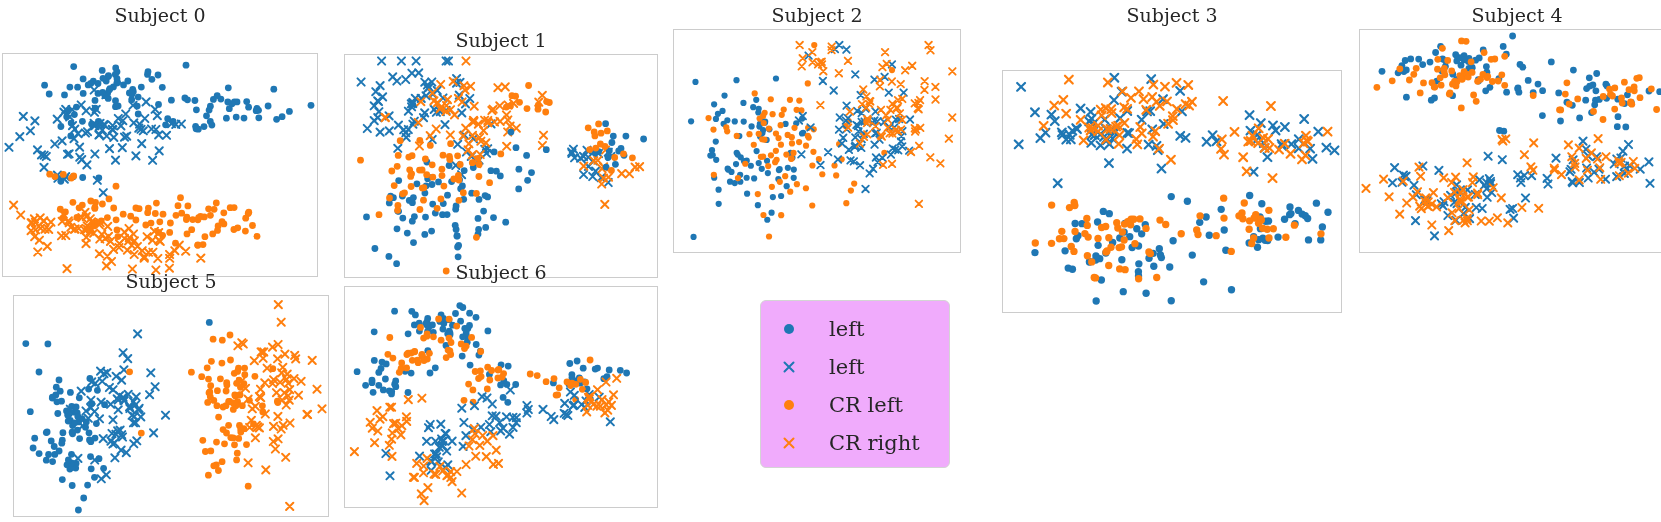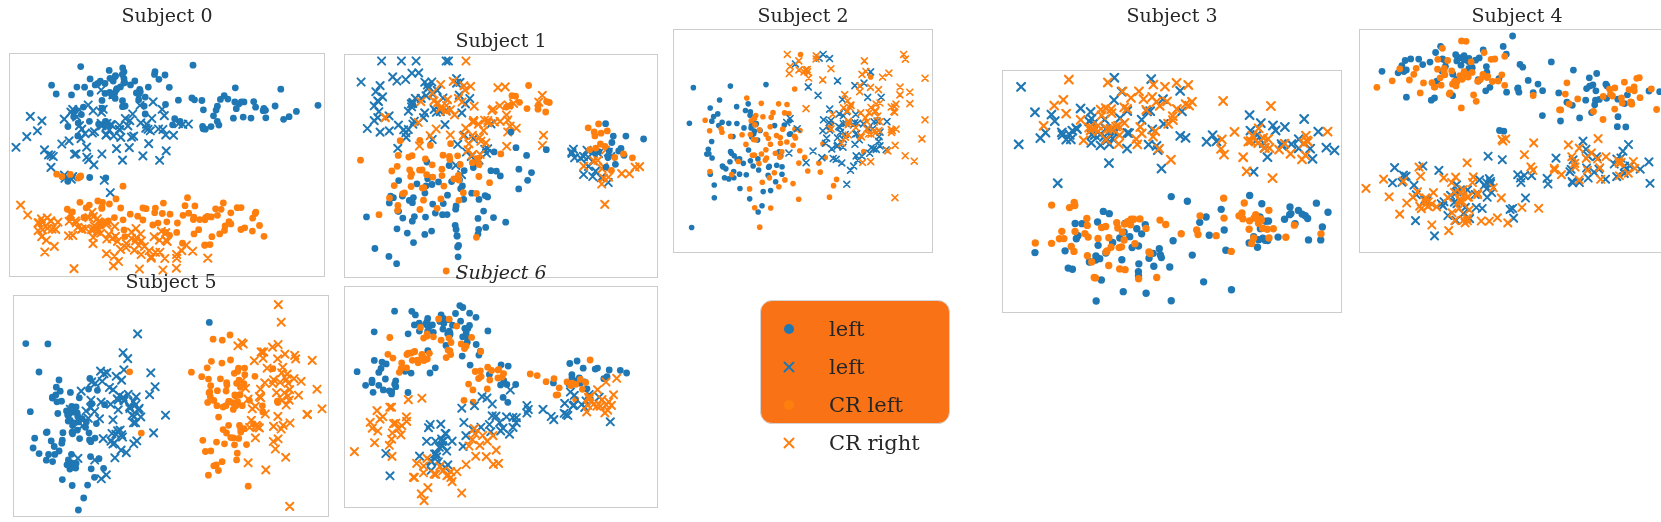"Subject 0" .pos-s0 { left: 9px -> 2px }
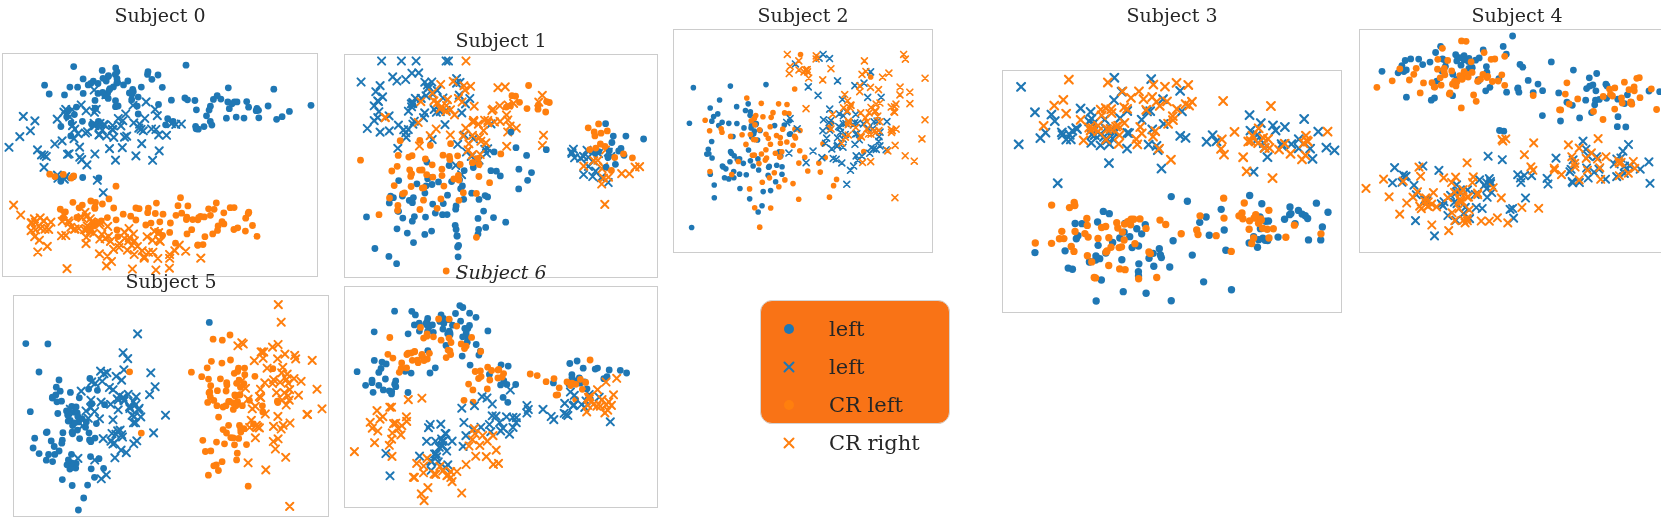"Subject 2" .pos-s2 { width: 260px -> 288px }
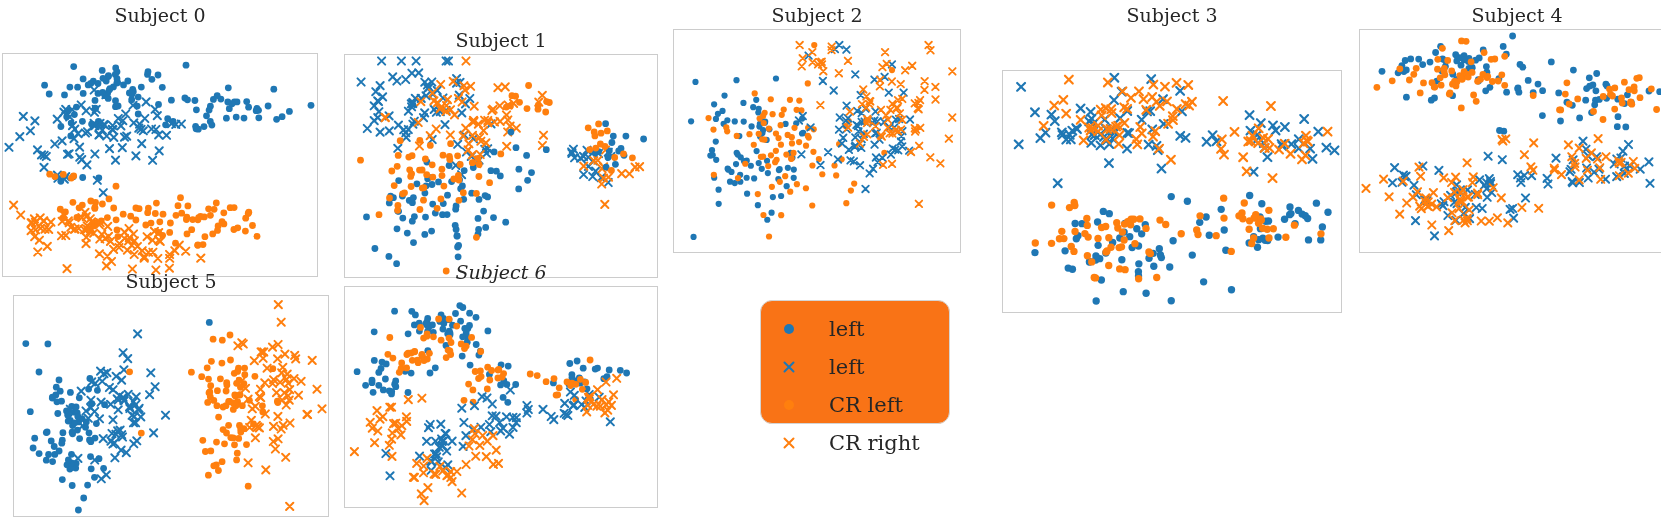"Subject 6" .pos-s6 { font-style: italic -> none }
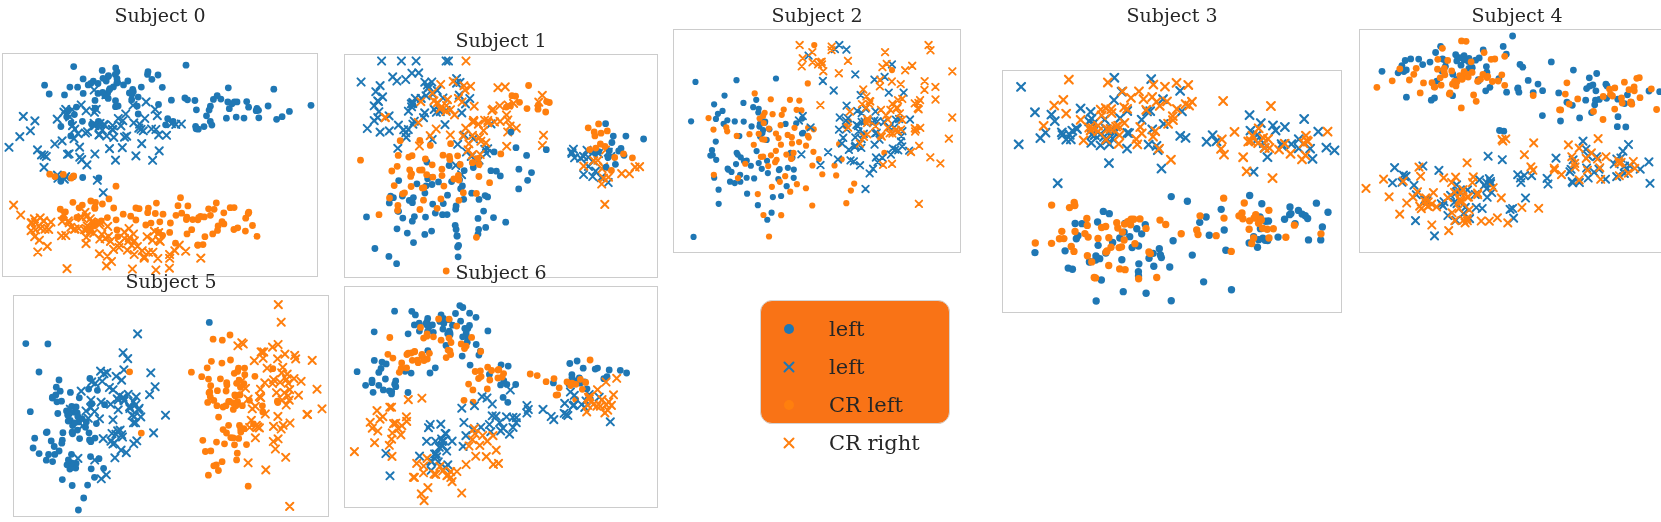"left" #legend { background: #f97316 -> #f0abfc; border-radius: 12px -> 6px; height: 124px -> 168px }
